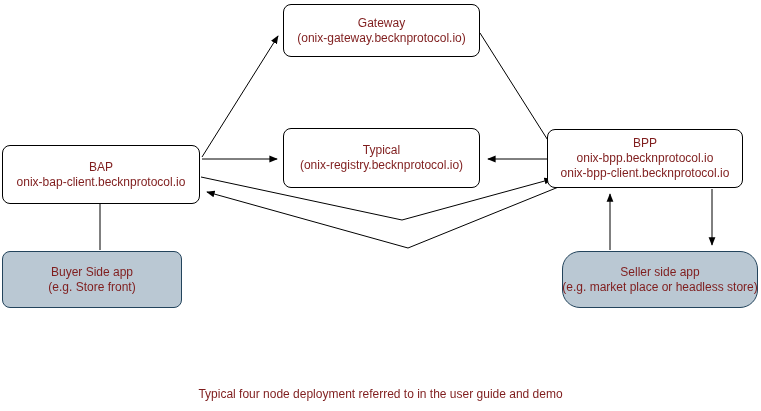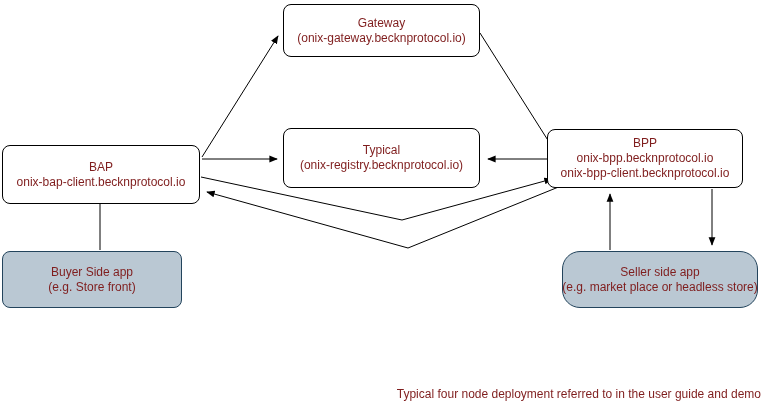"Typical four node deployment referred" .caption { text-align: right -> center }
